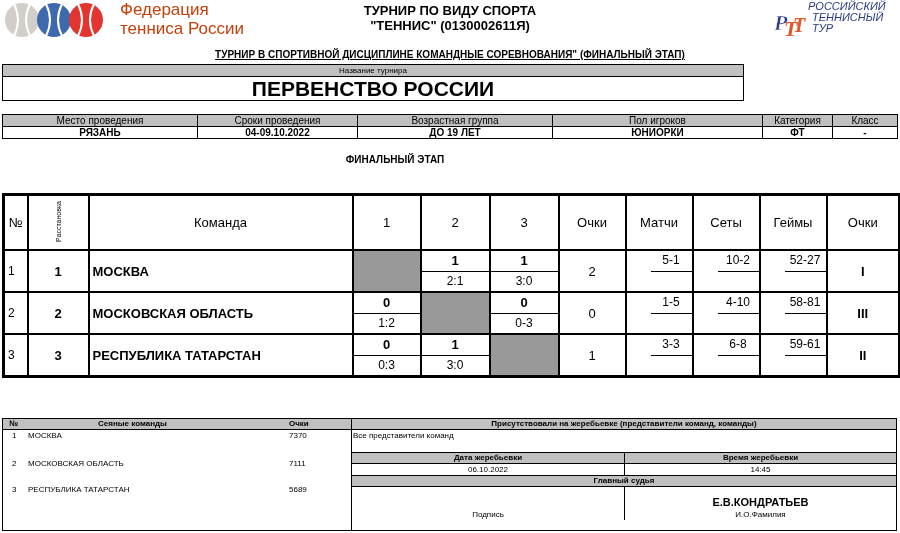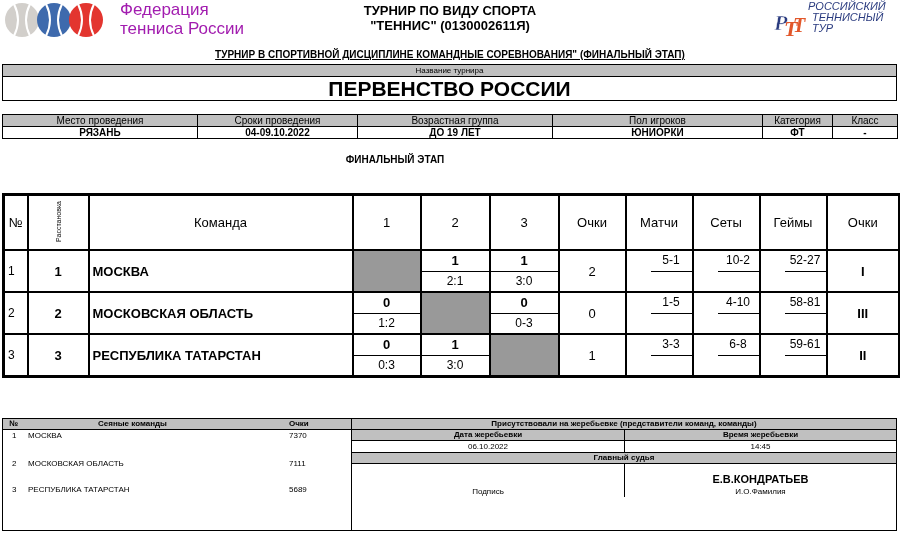"Федерация" .fed-name { color: #a21caf -> #c2410c }
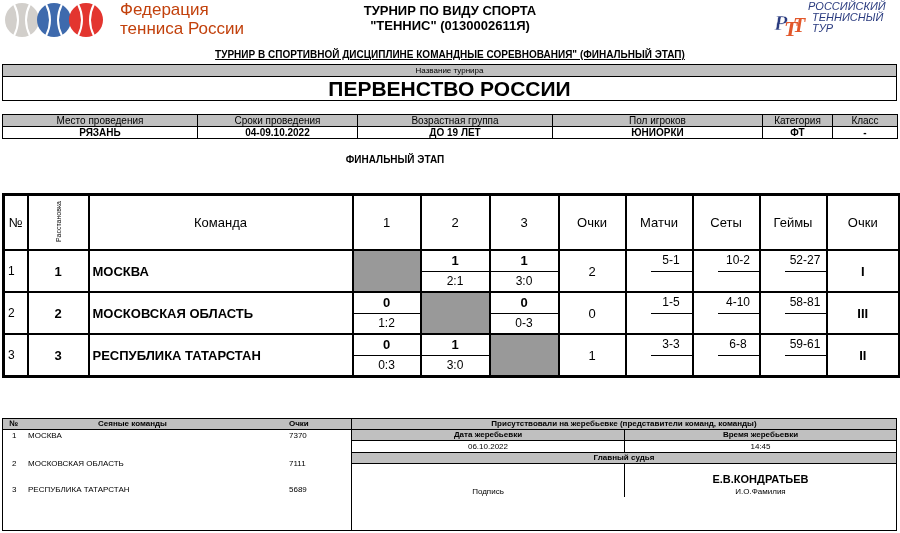"Название турнира" .tname-box { width: 895px -> 742px }
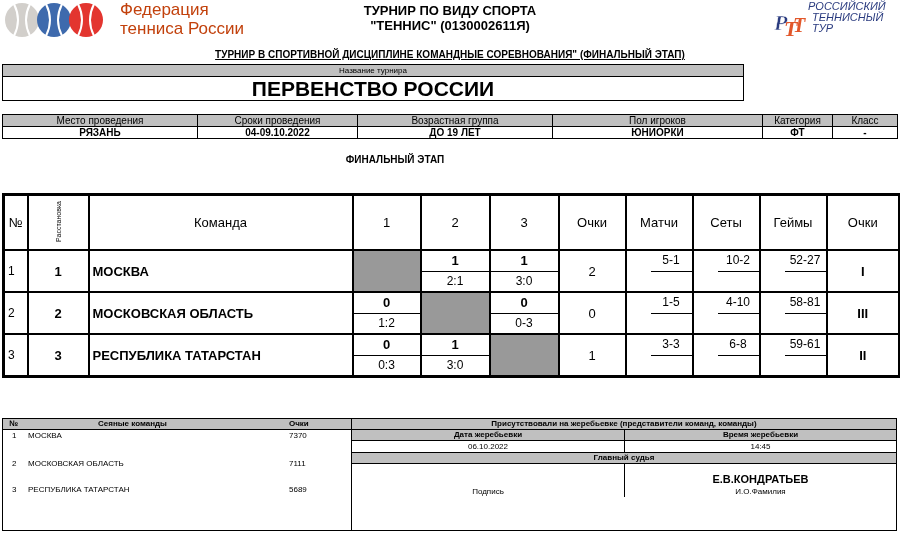"Все представители команд" div { html: none -> <div>Все представители команд</div> }
